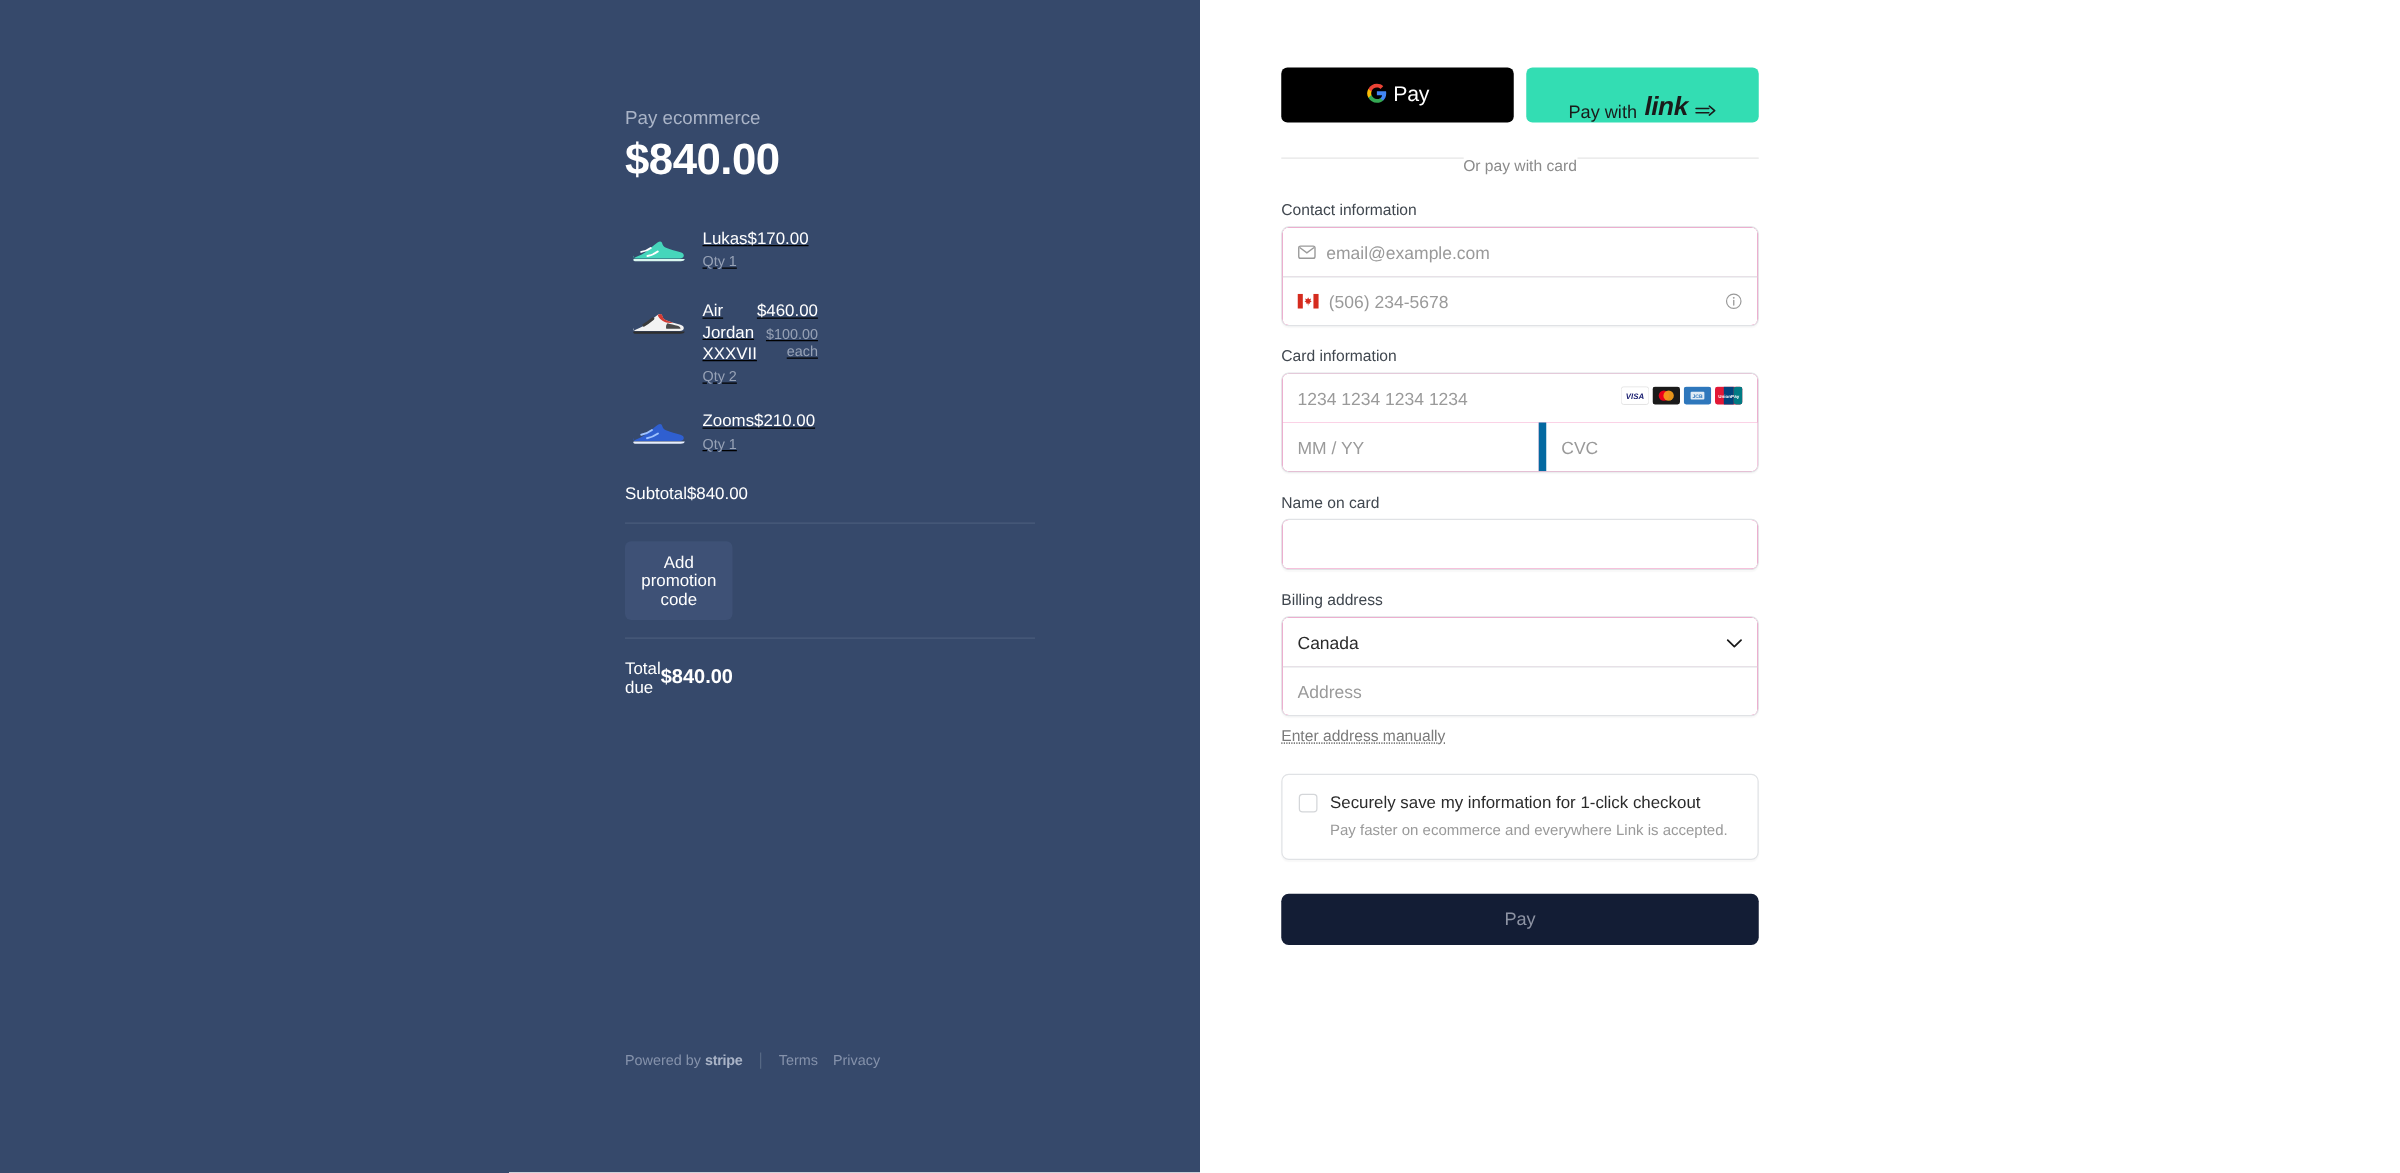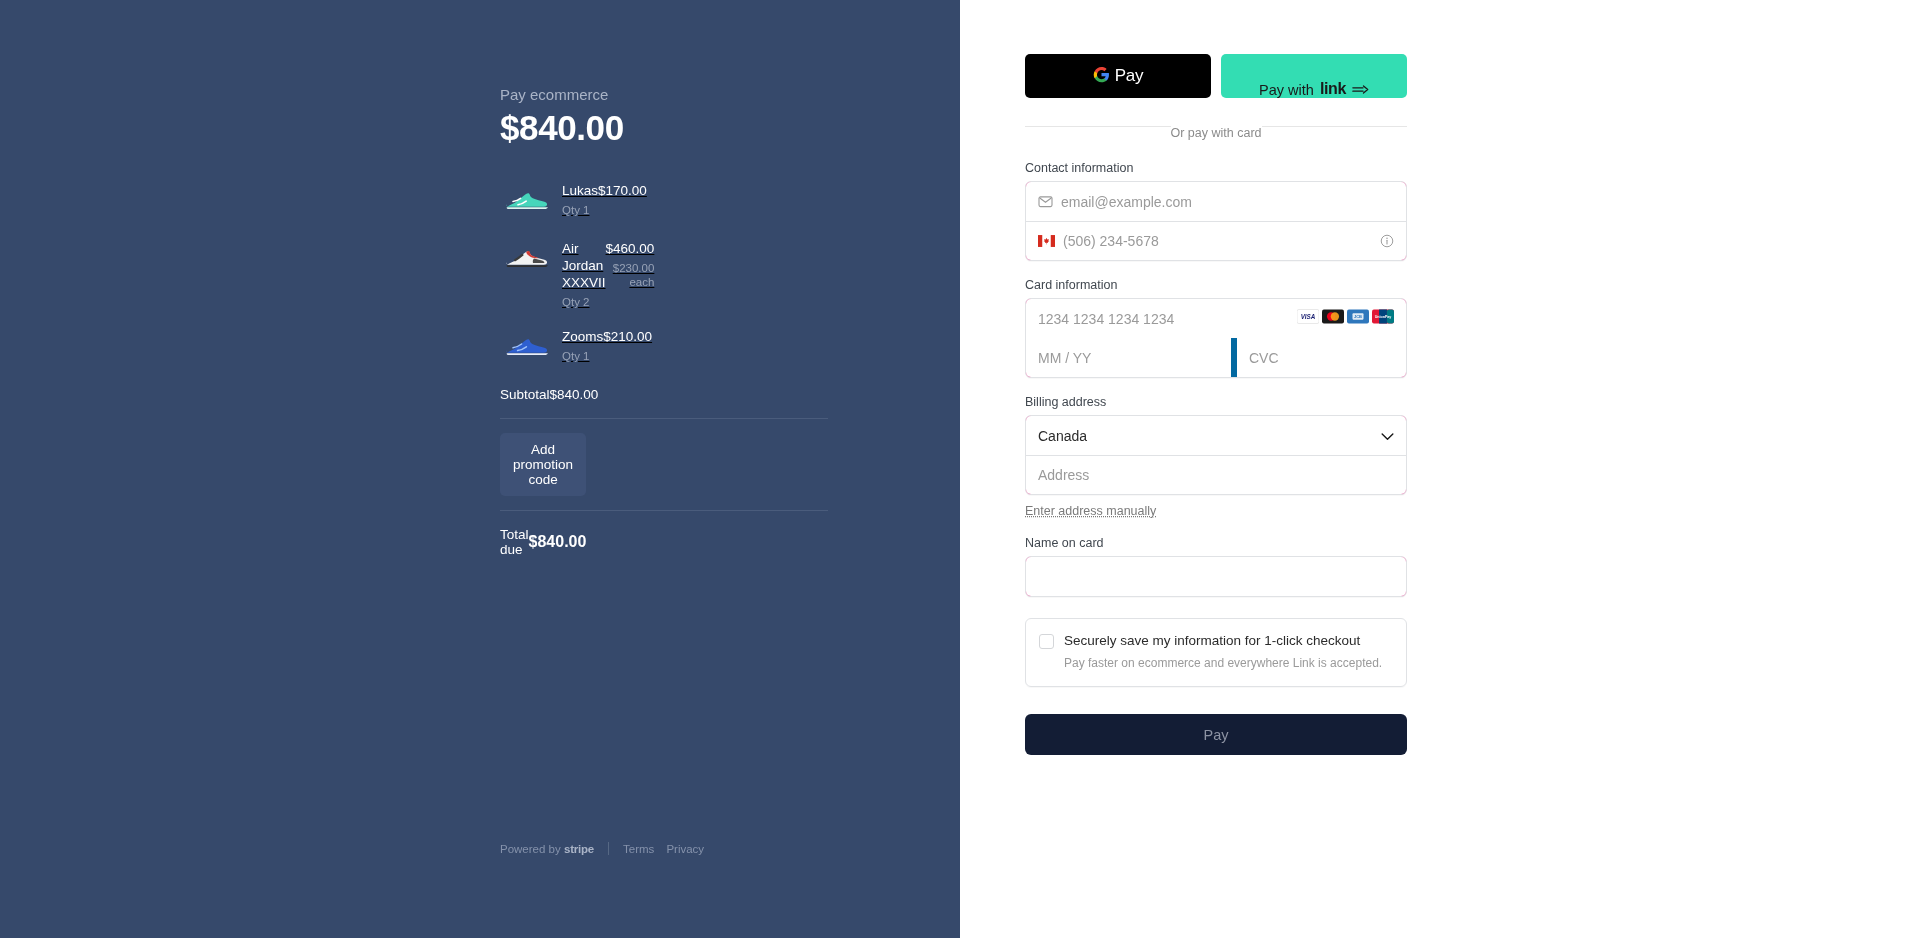"link" .link-word { font-size: 16px -> 21px; font-style: none -> italic }
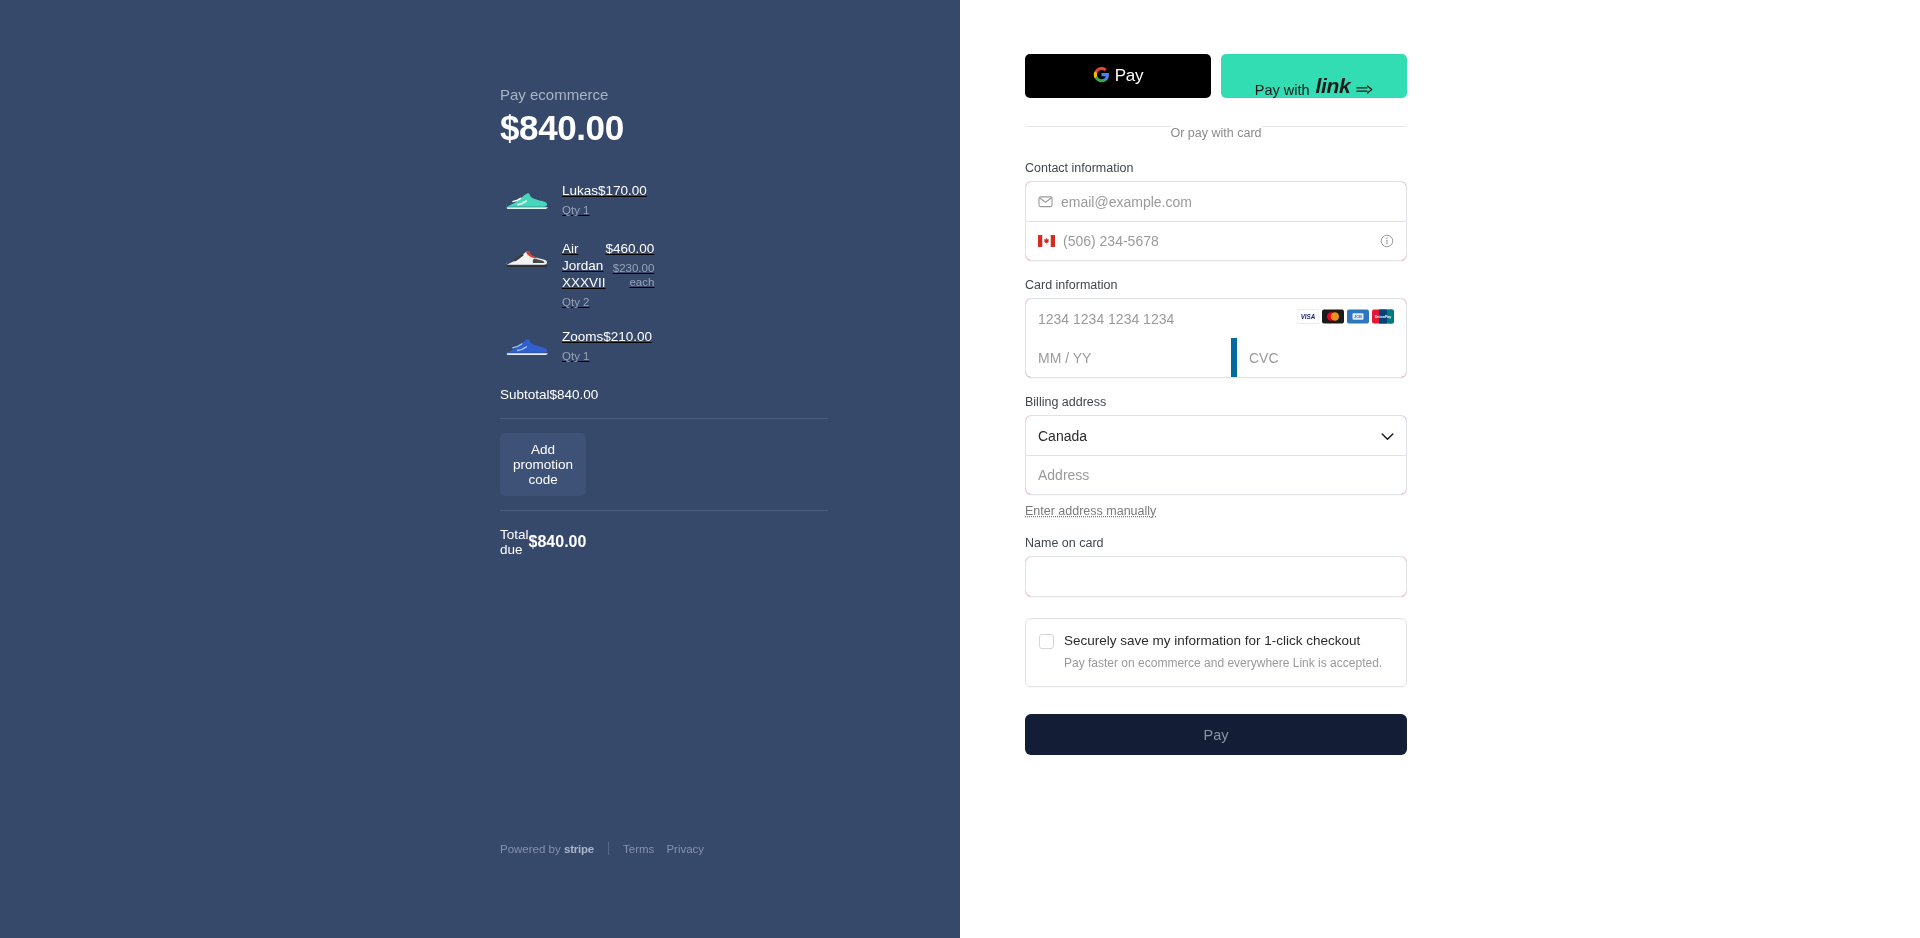"$230.00 each" div.item-each { text: $230.00 -> $100.00 }
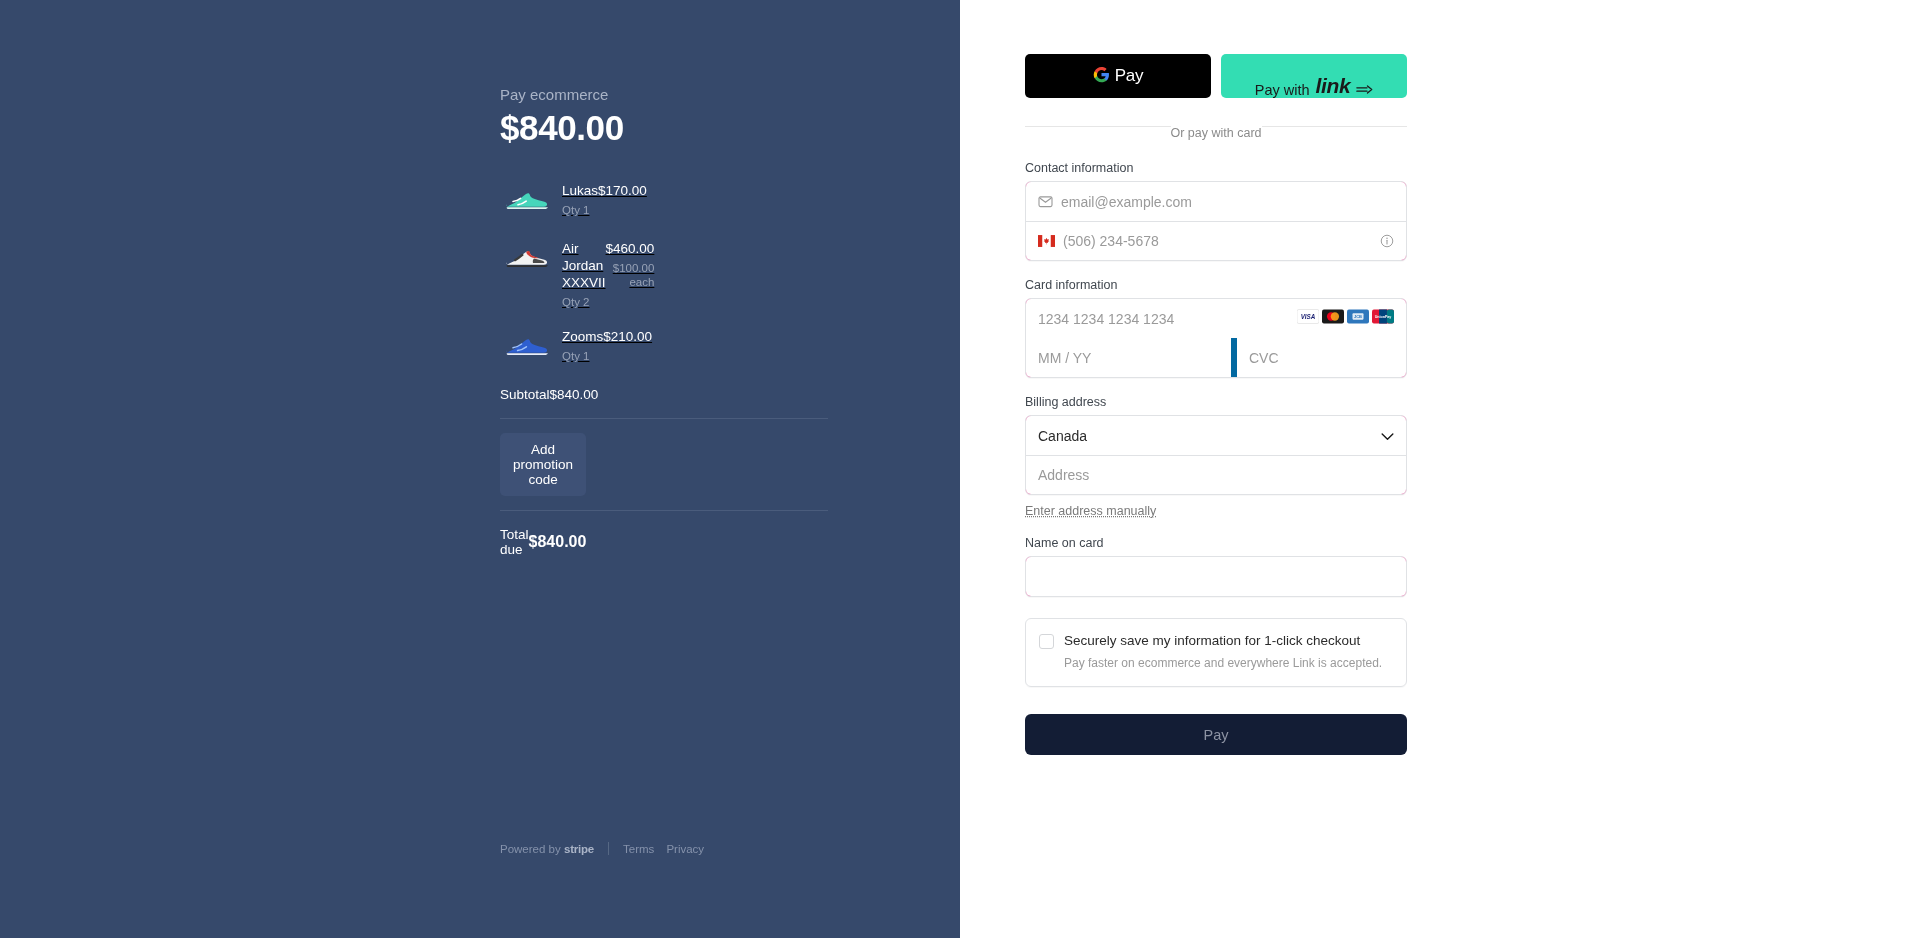"Billing address" div.block-mt { order: before "Name on card" -> after "Name on card" }
